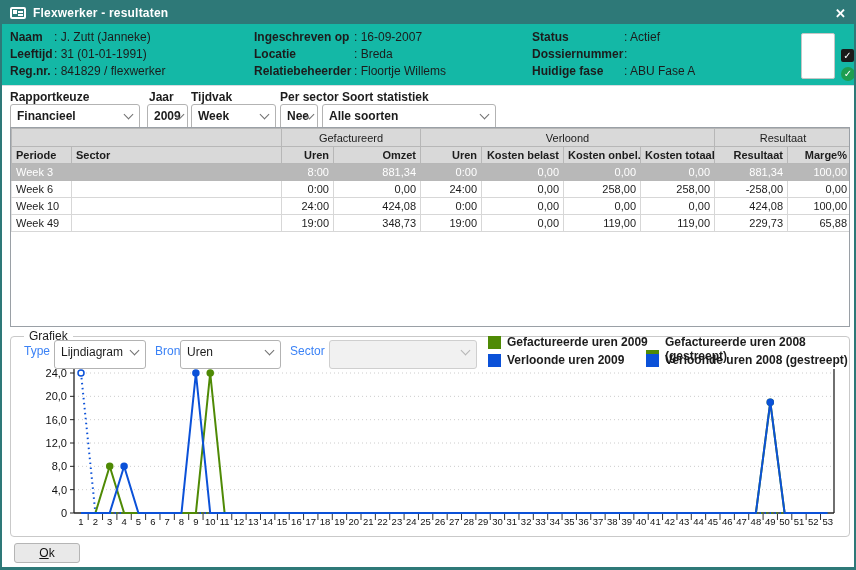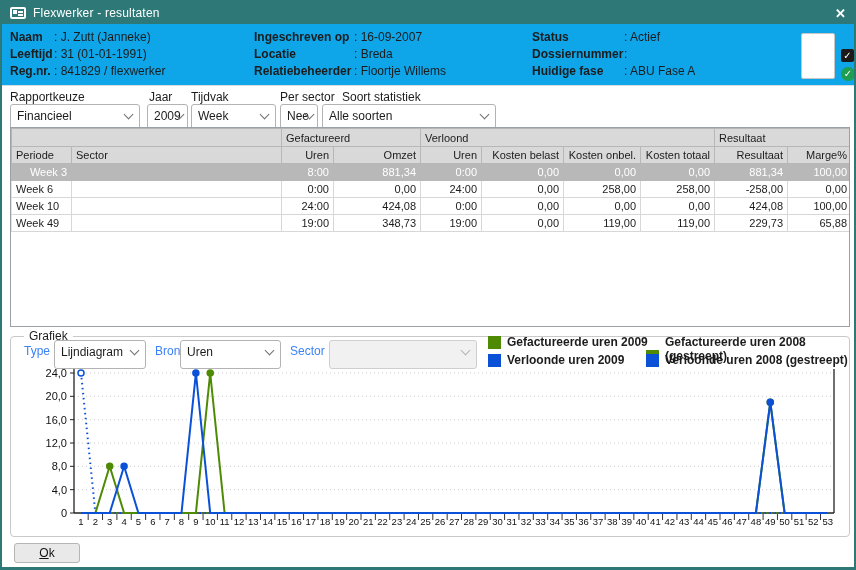"Flexwerker - resultaten" .titlebar .title { font-weight: normal -> bold }
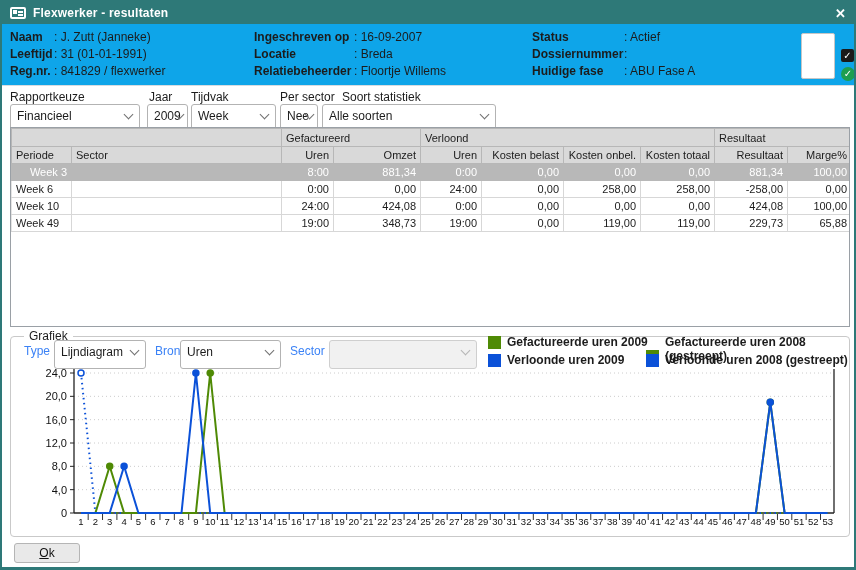"Naam" .header { background: #0ea5e9 -> #14b8a6 }
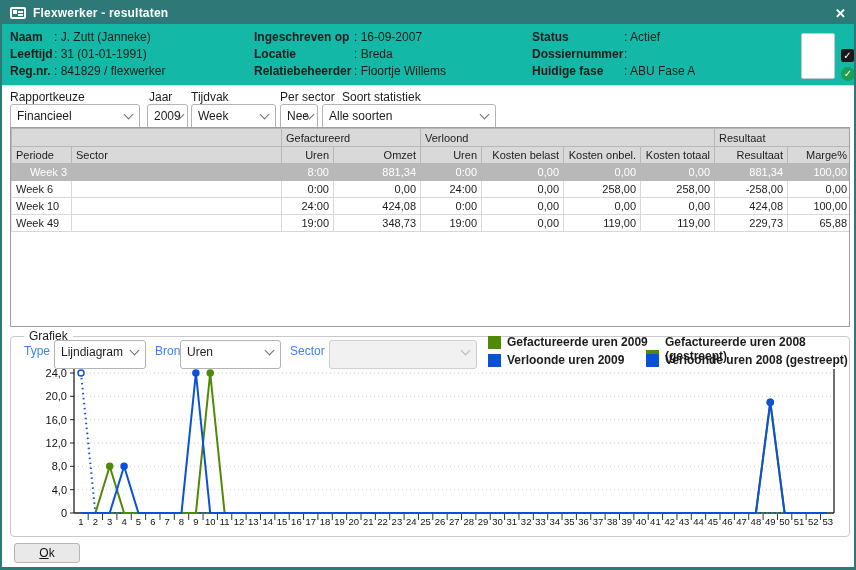"Rapportkeuze" .filters { font-weight: none -> bold }
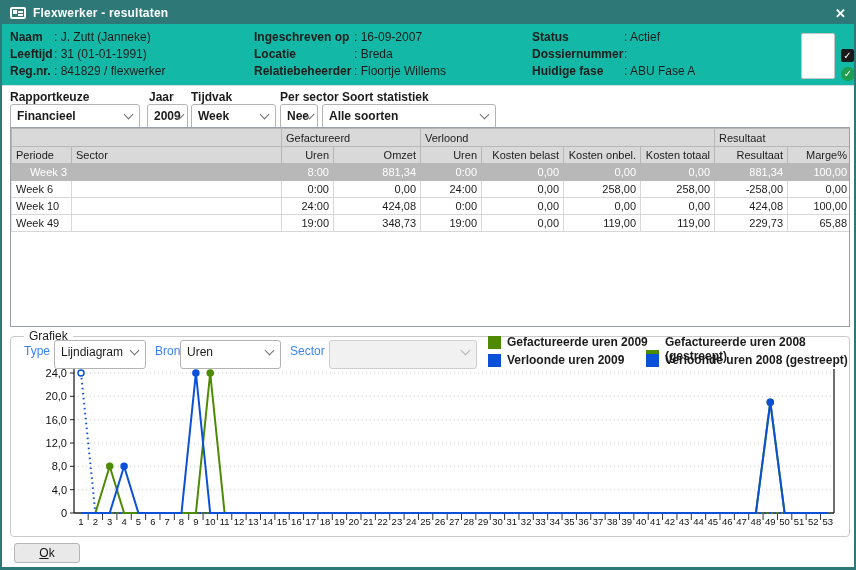"Gefactureerd" thead .grp th { text-align: left -> center }
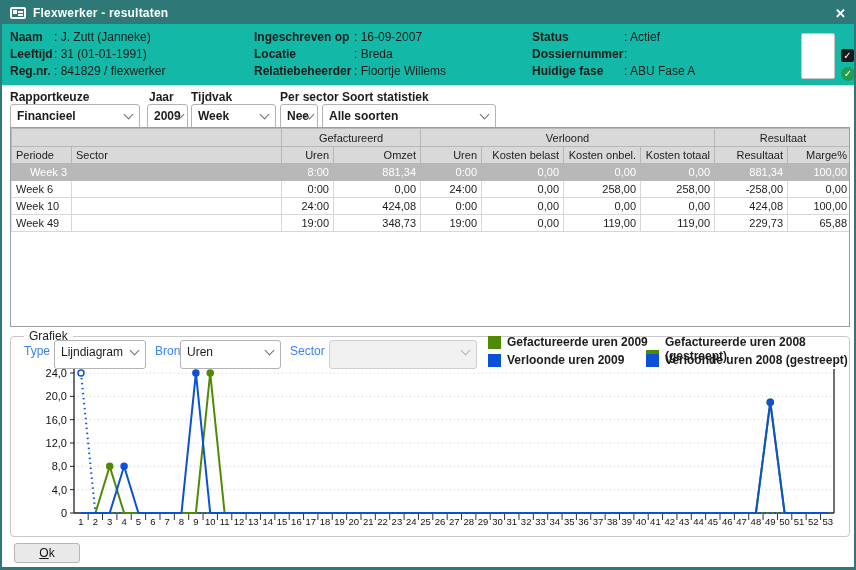"Periode" thead .cols th { font-weight: none -> bold }
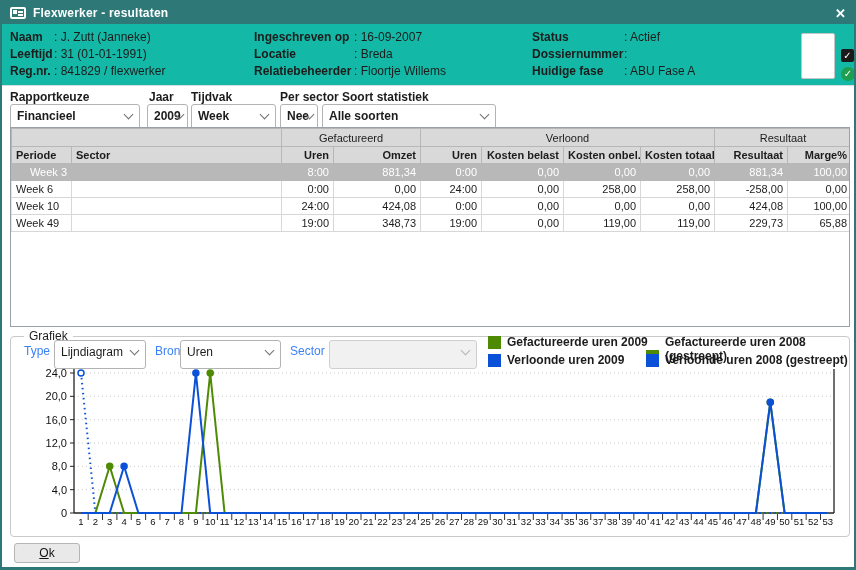"Week 3" tbody tr.selected td { text-align: right -> none }
